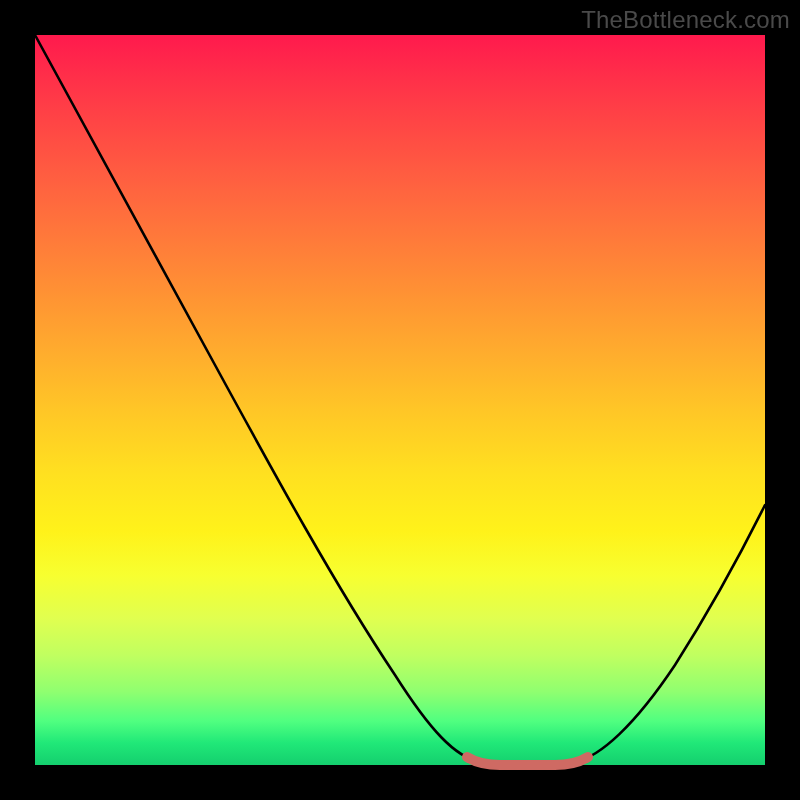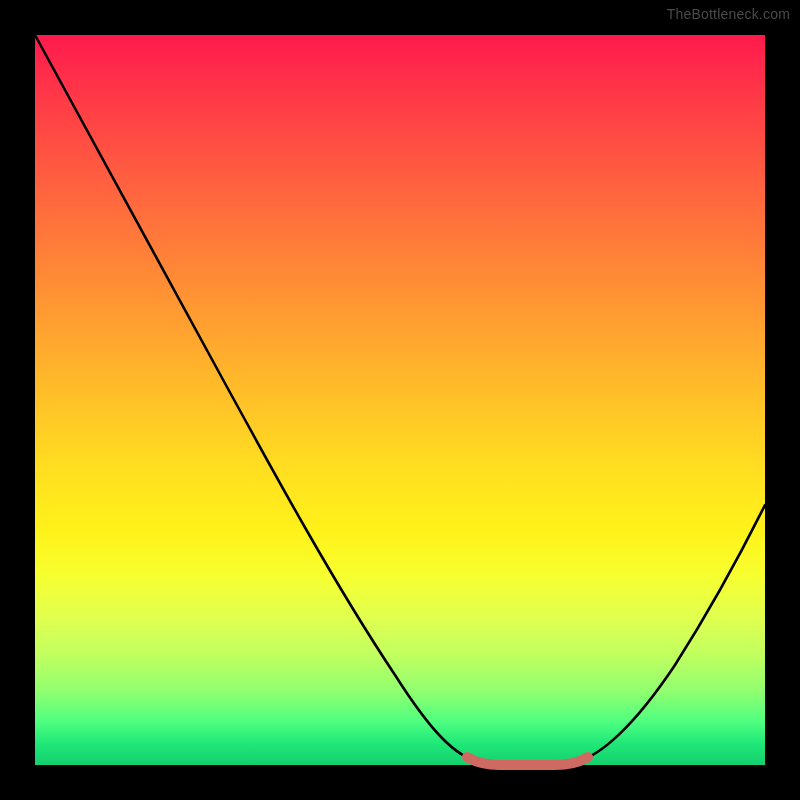"TheBottleneck.com" .watermark { font-size: 14px -> 24px }
